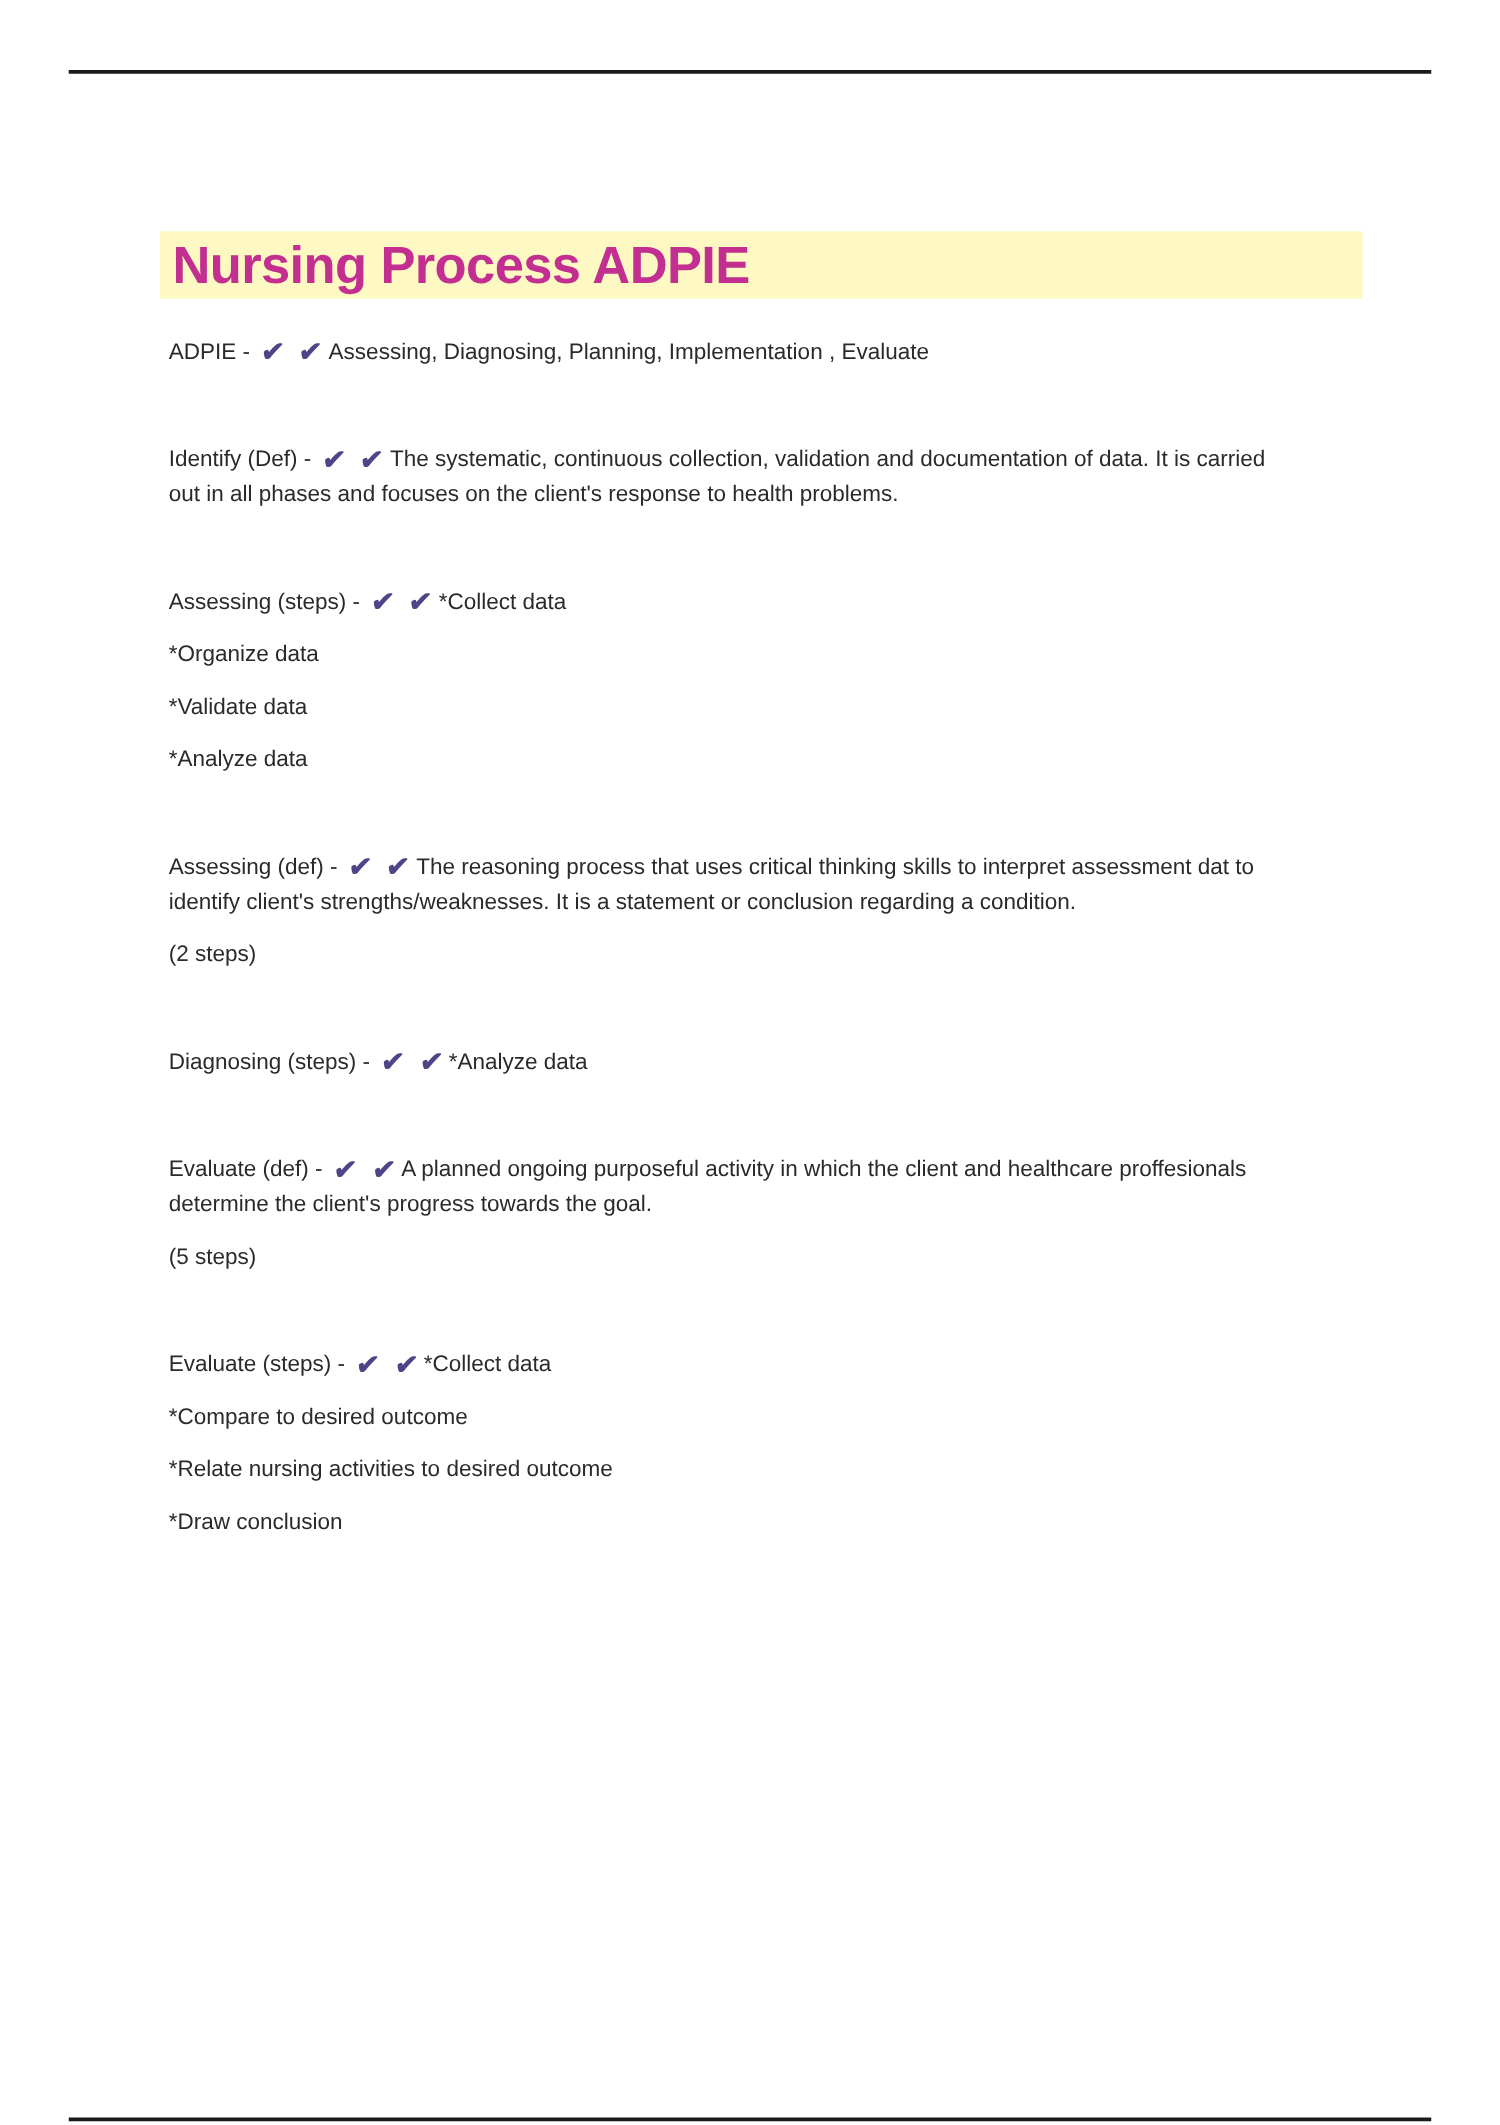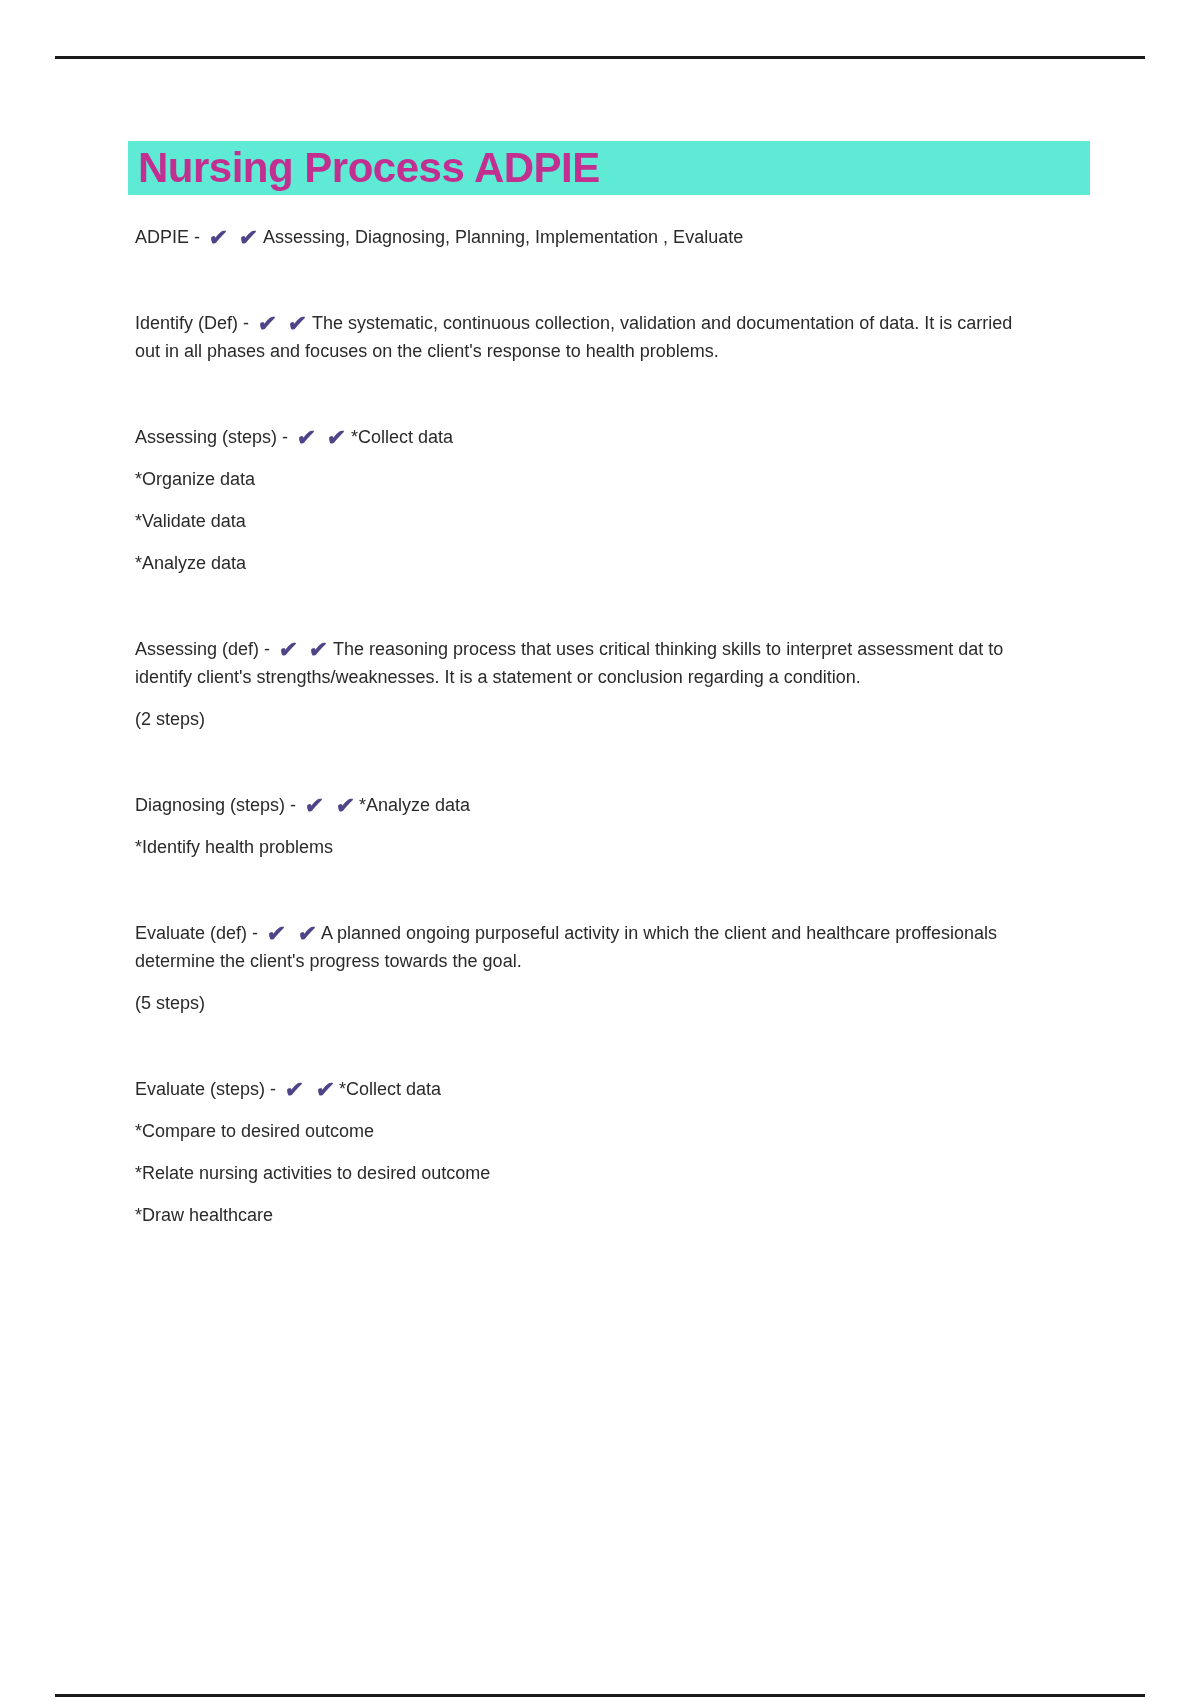"Nursing Process ADPIE" .title-banner { background: #5eead4 -> #fef9c3; margin-top: none -> 44px }
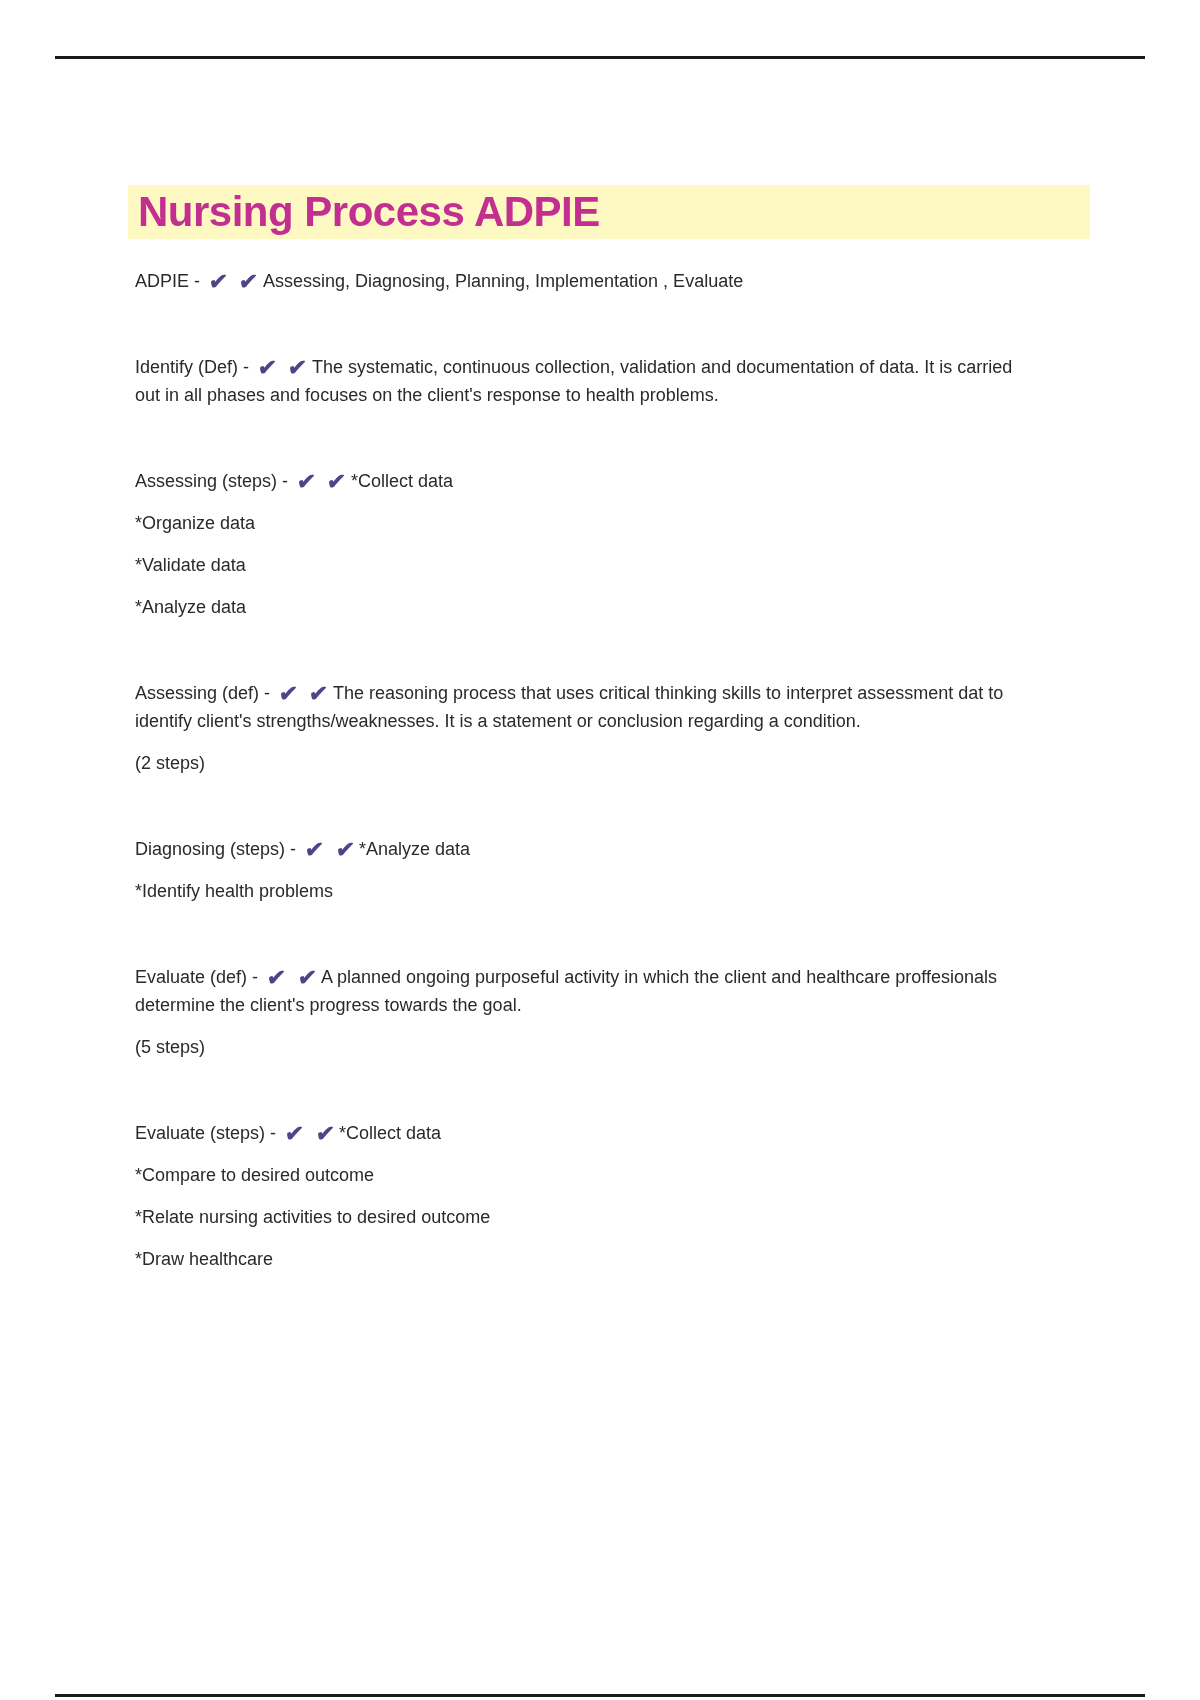"*Identify health problems" p.line { html: <p>*Identify health problems</p> -> none }
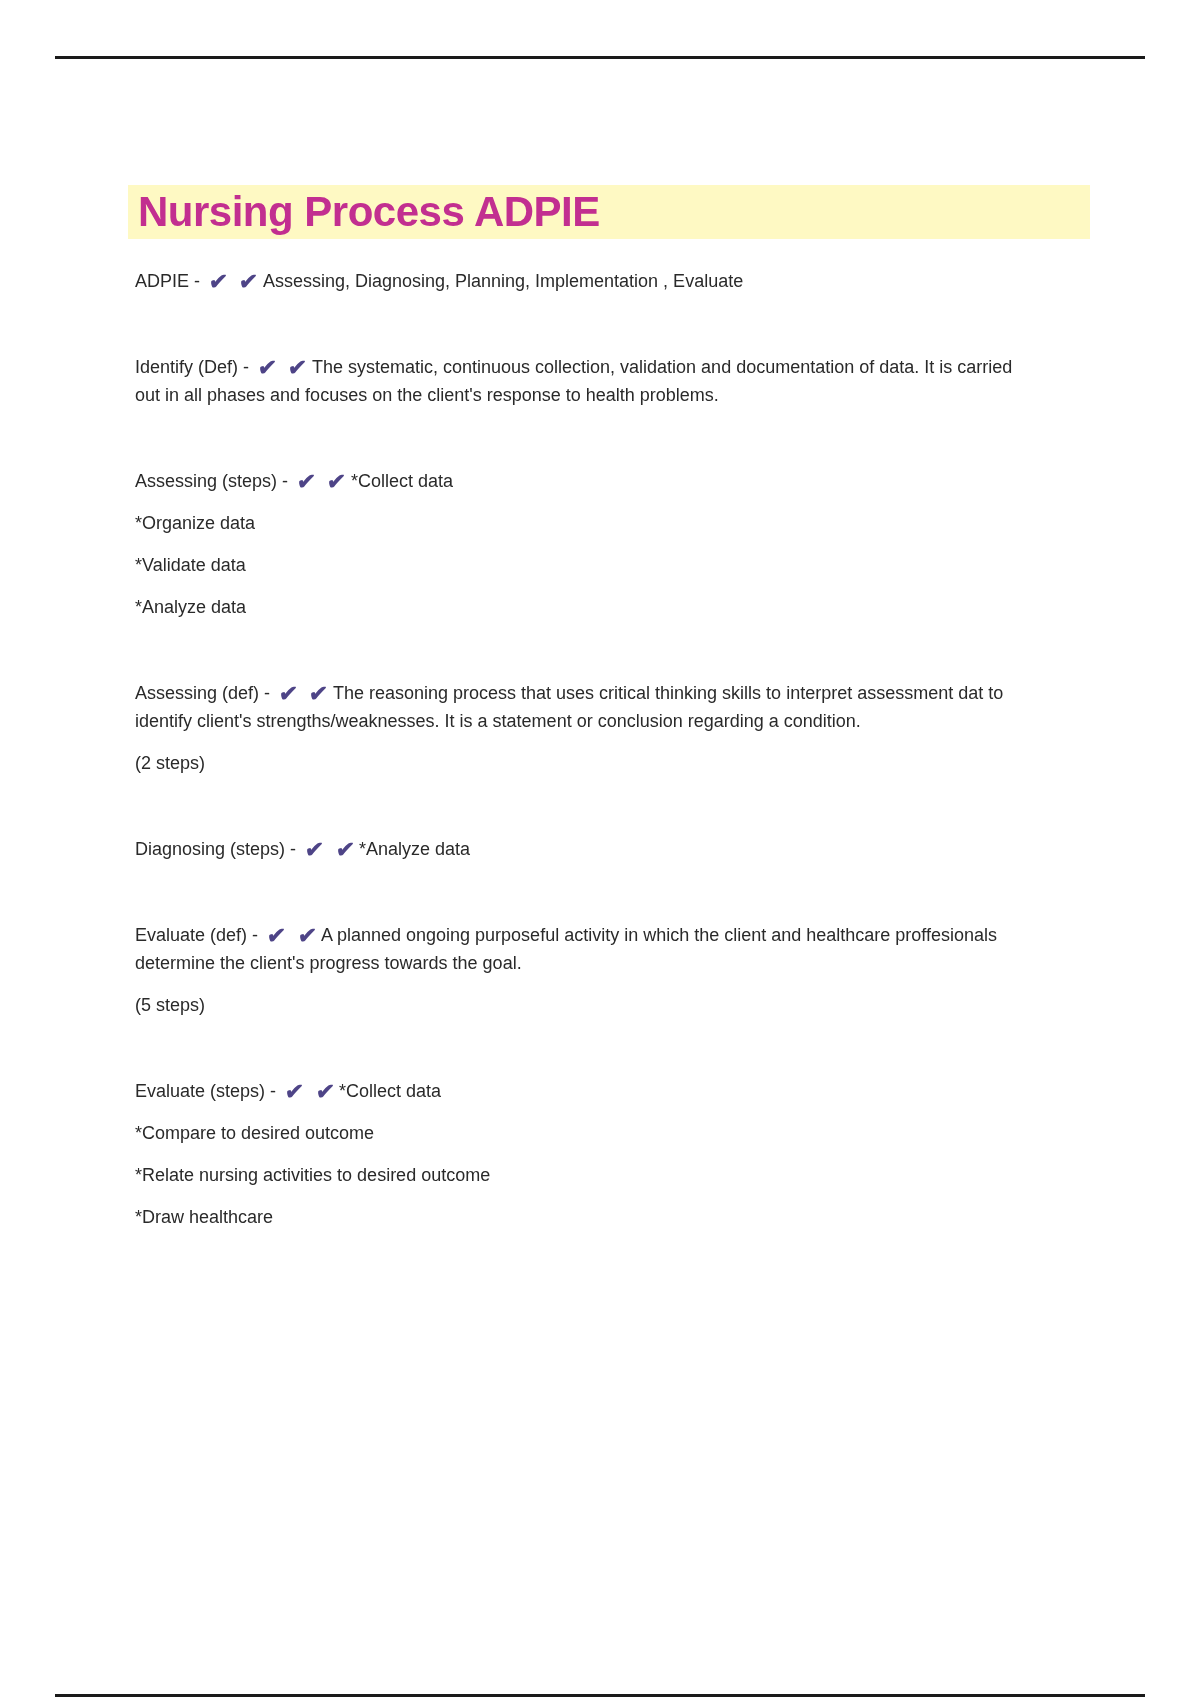"*Draw healthcare" p.line { text: healthcare -> conclusion }
